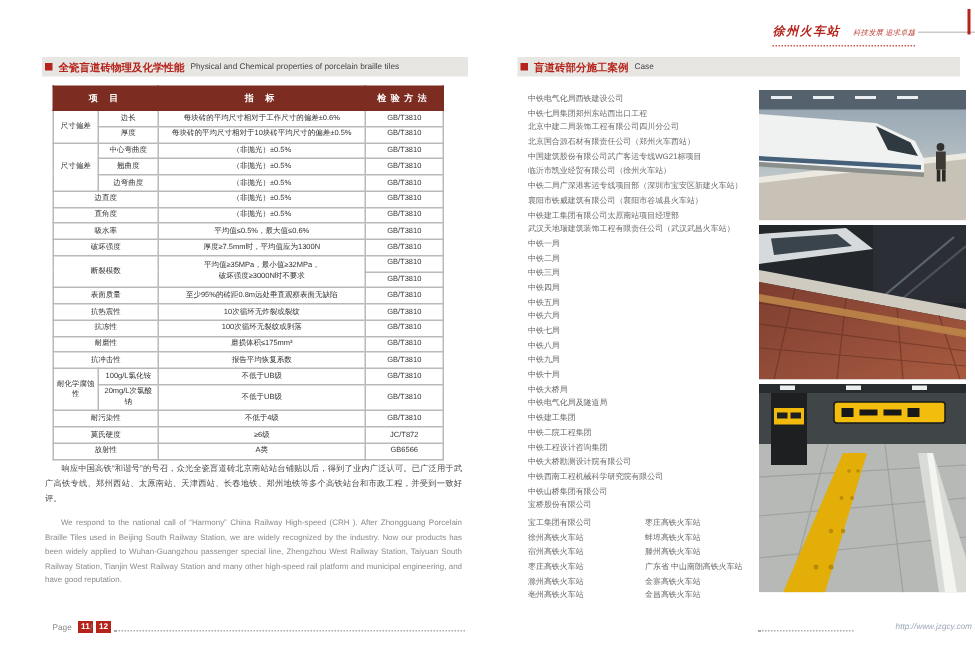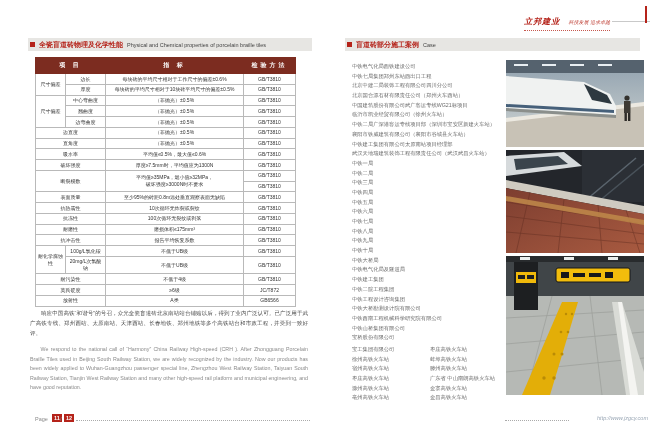"立邦建业" span.logo-name { text: 立邦建业 -> 徐州火车站 }
